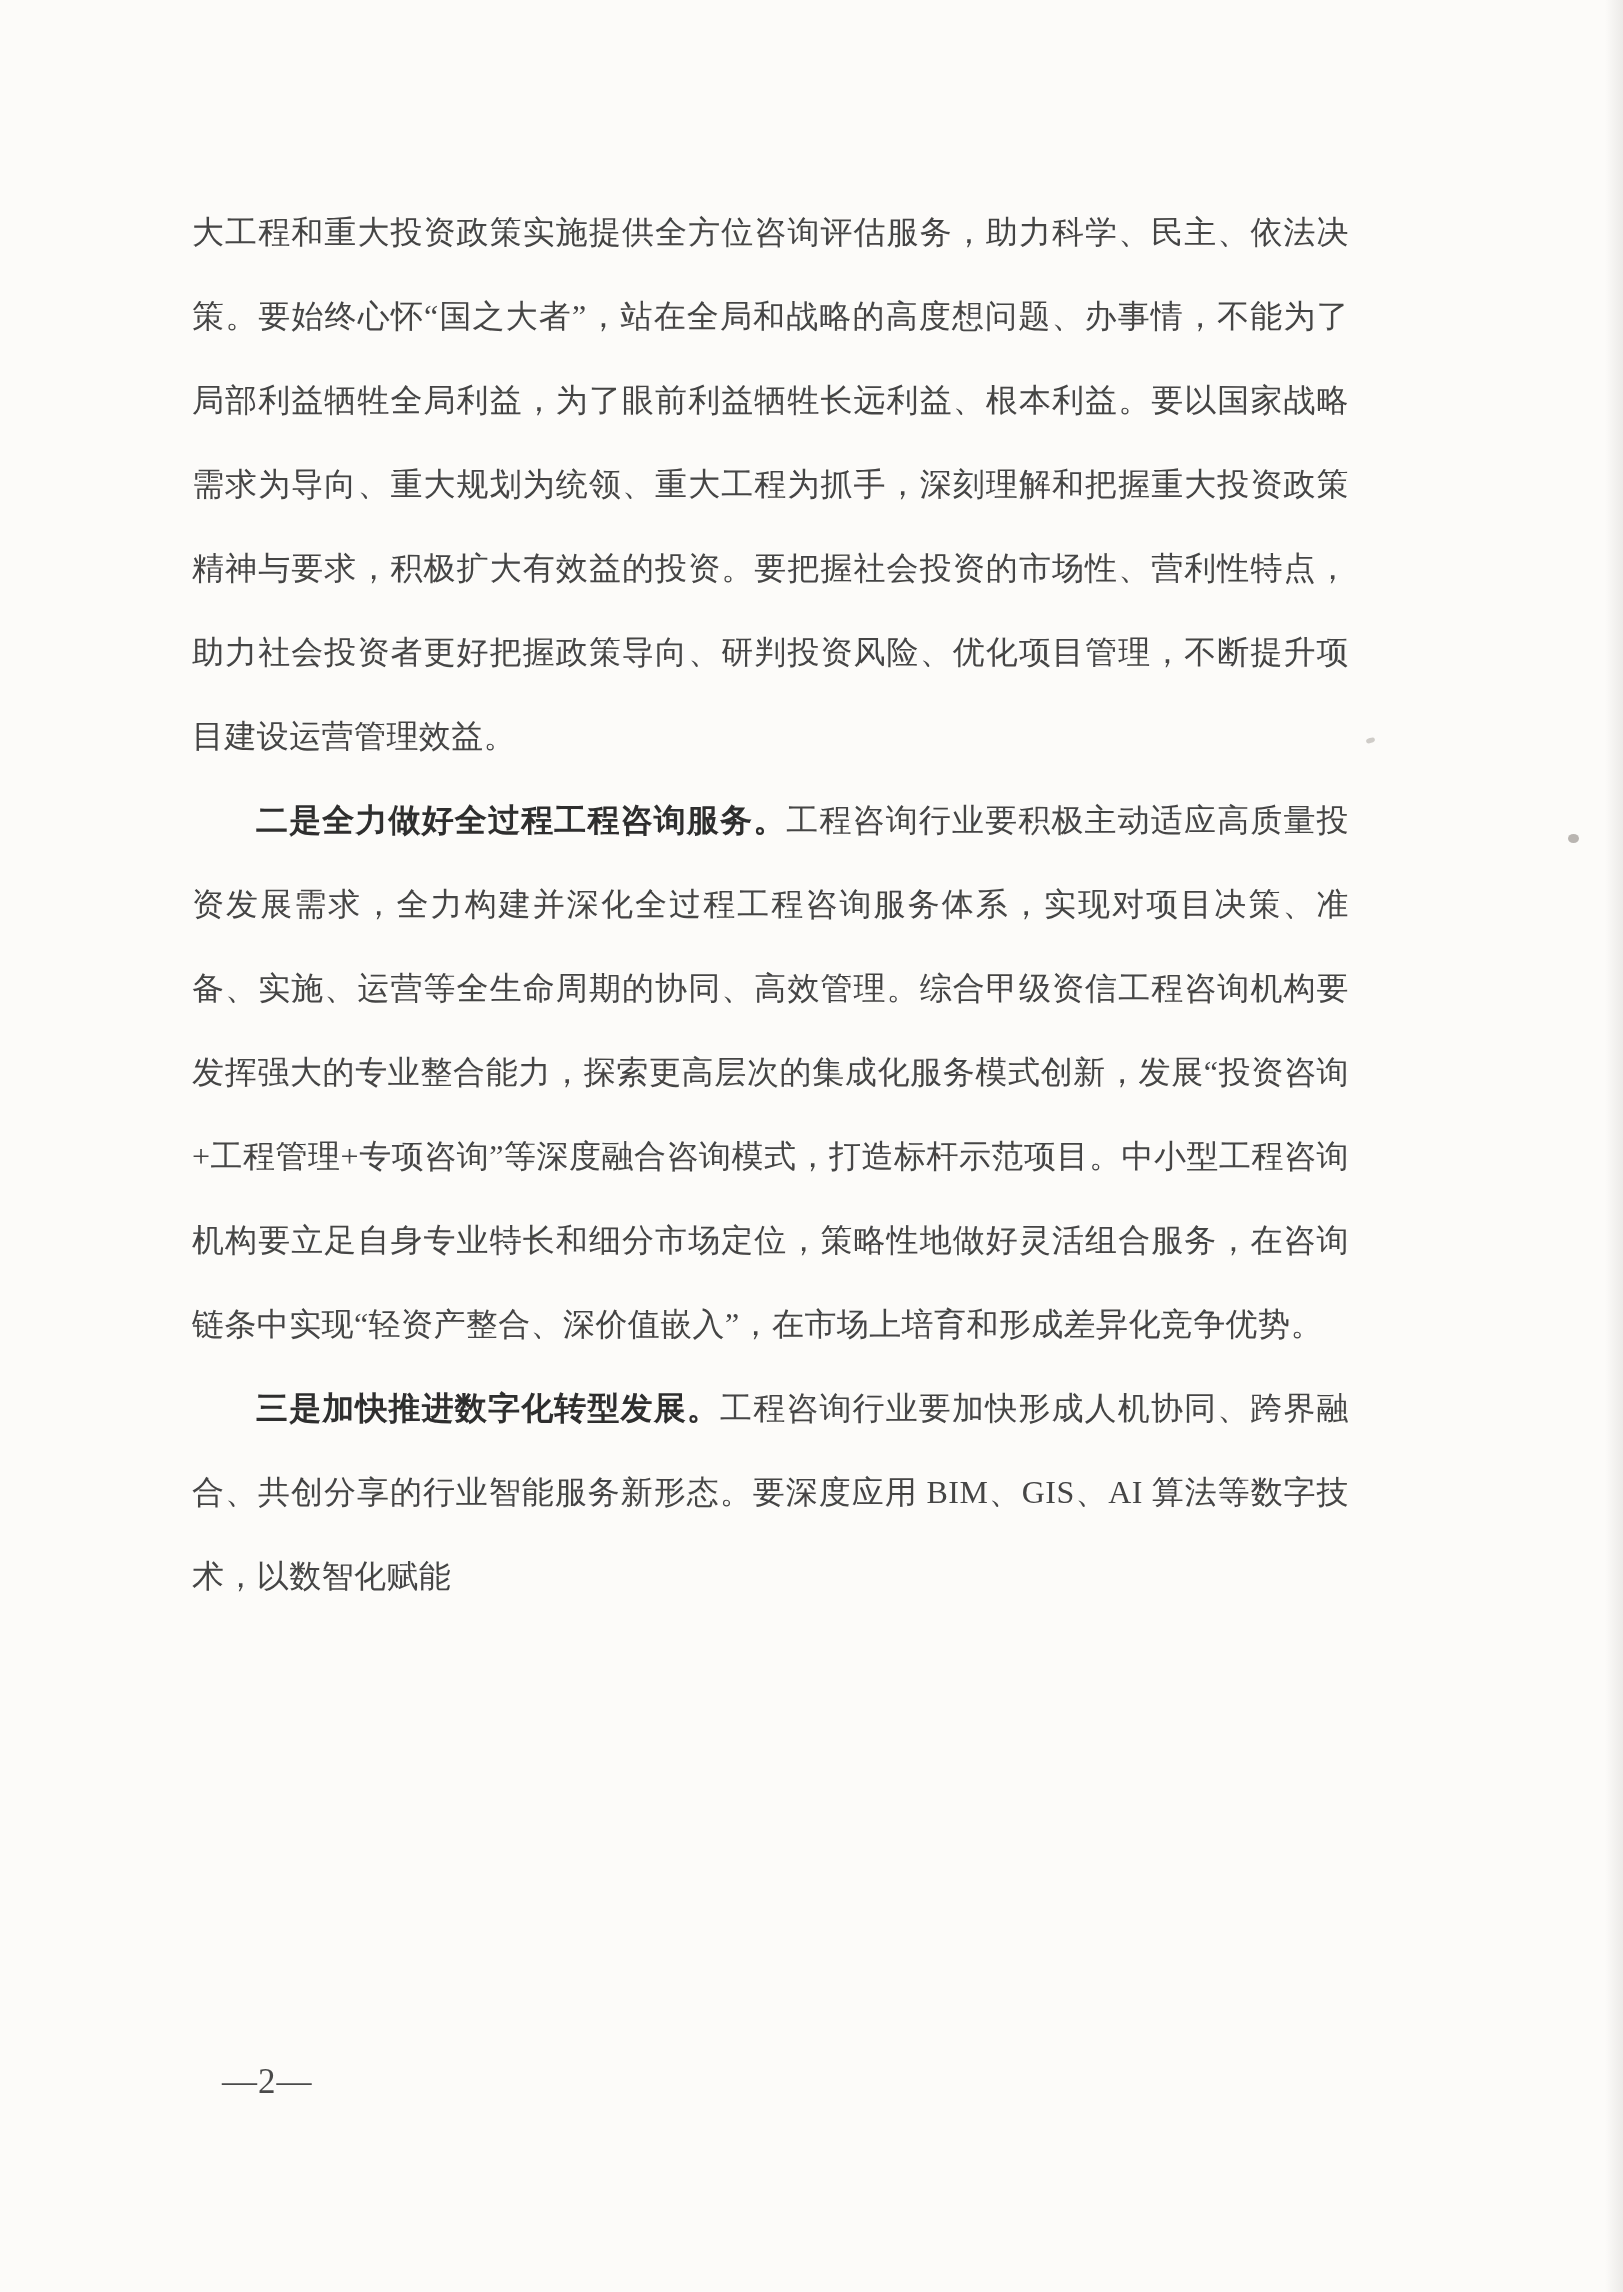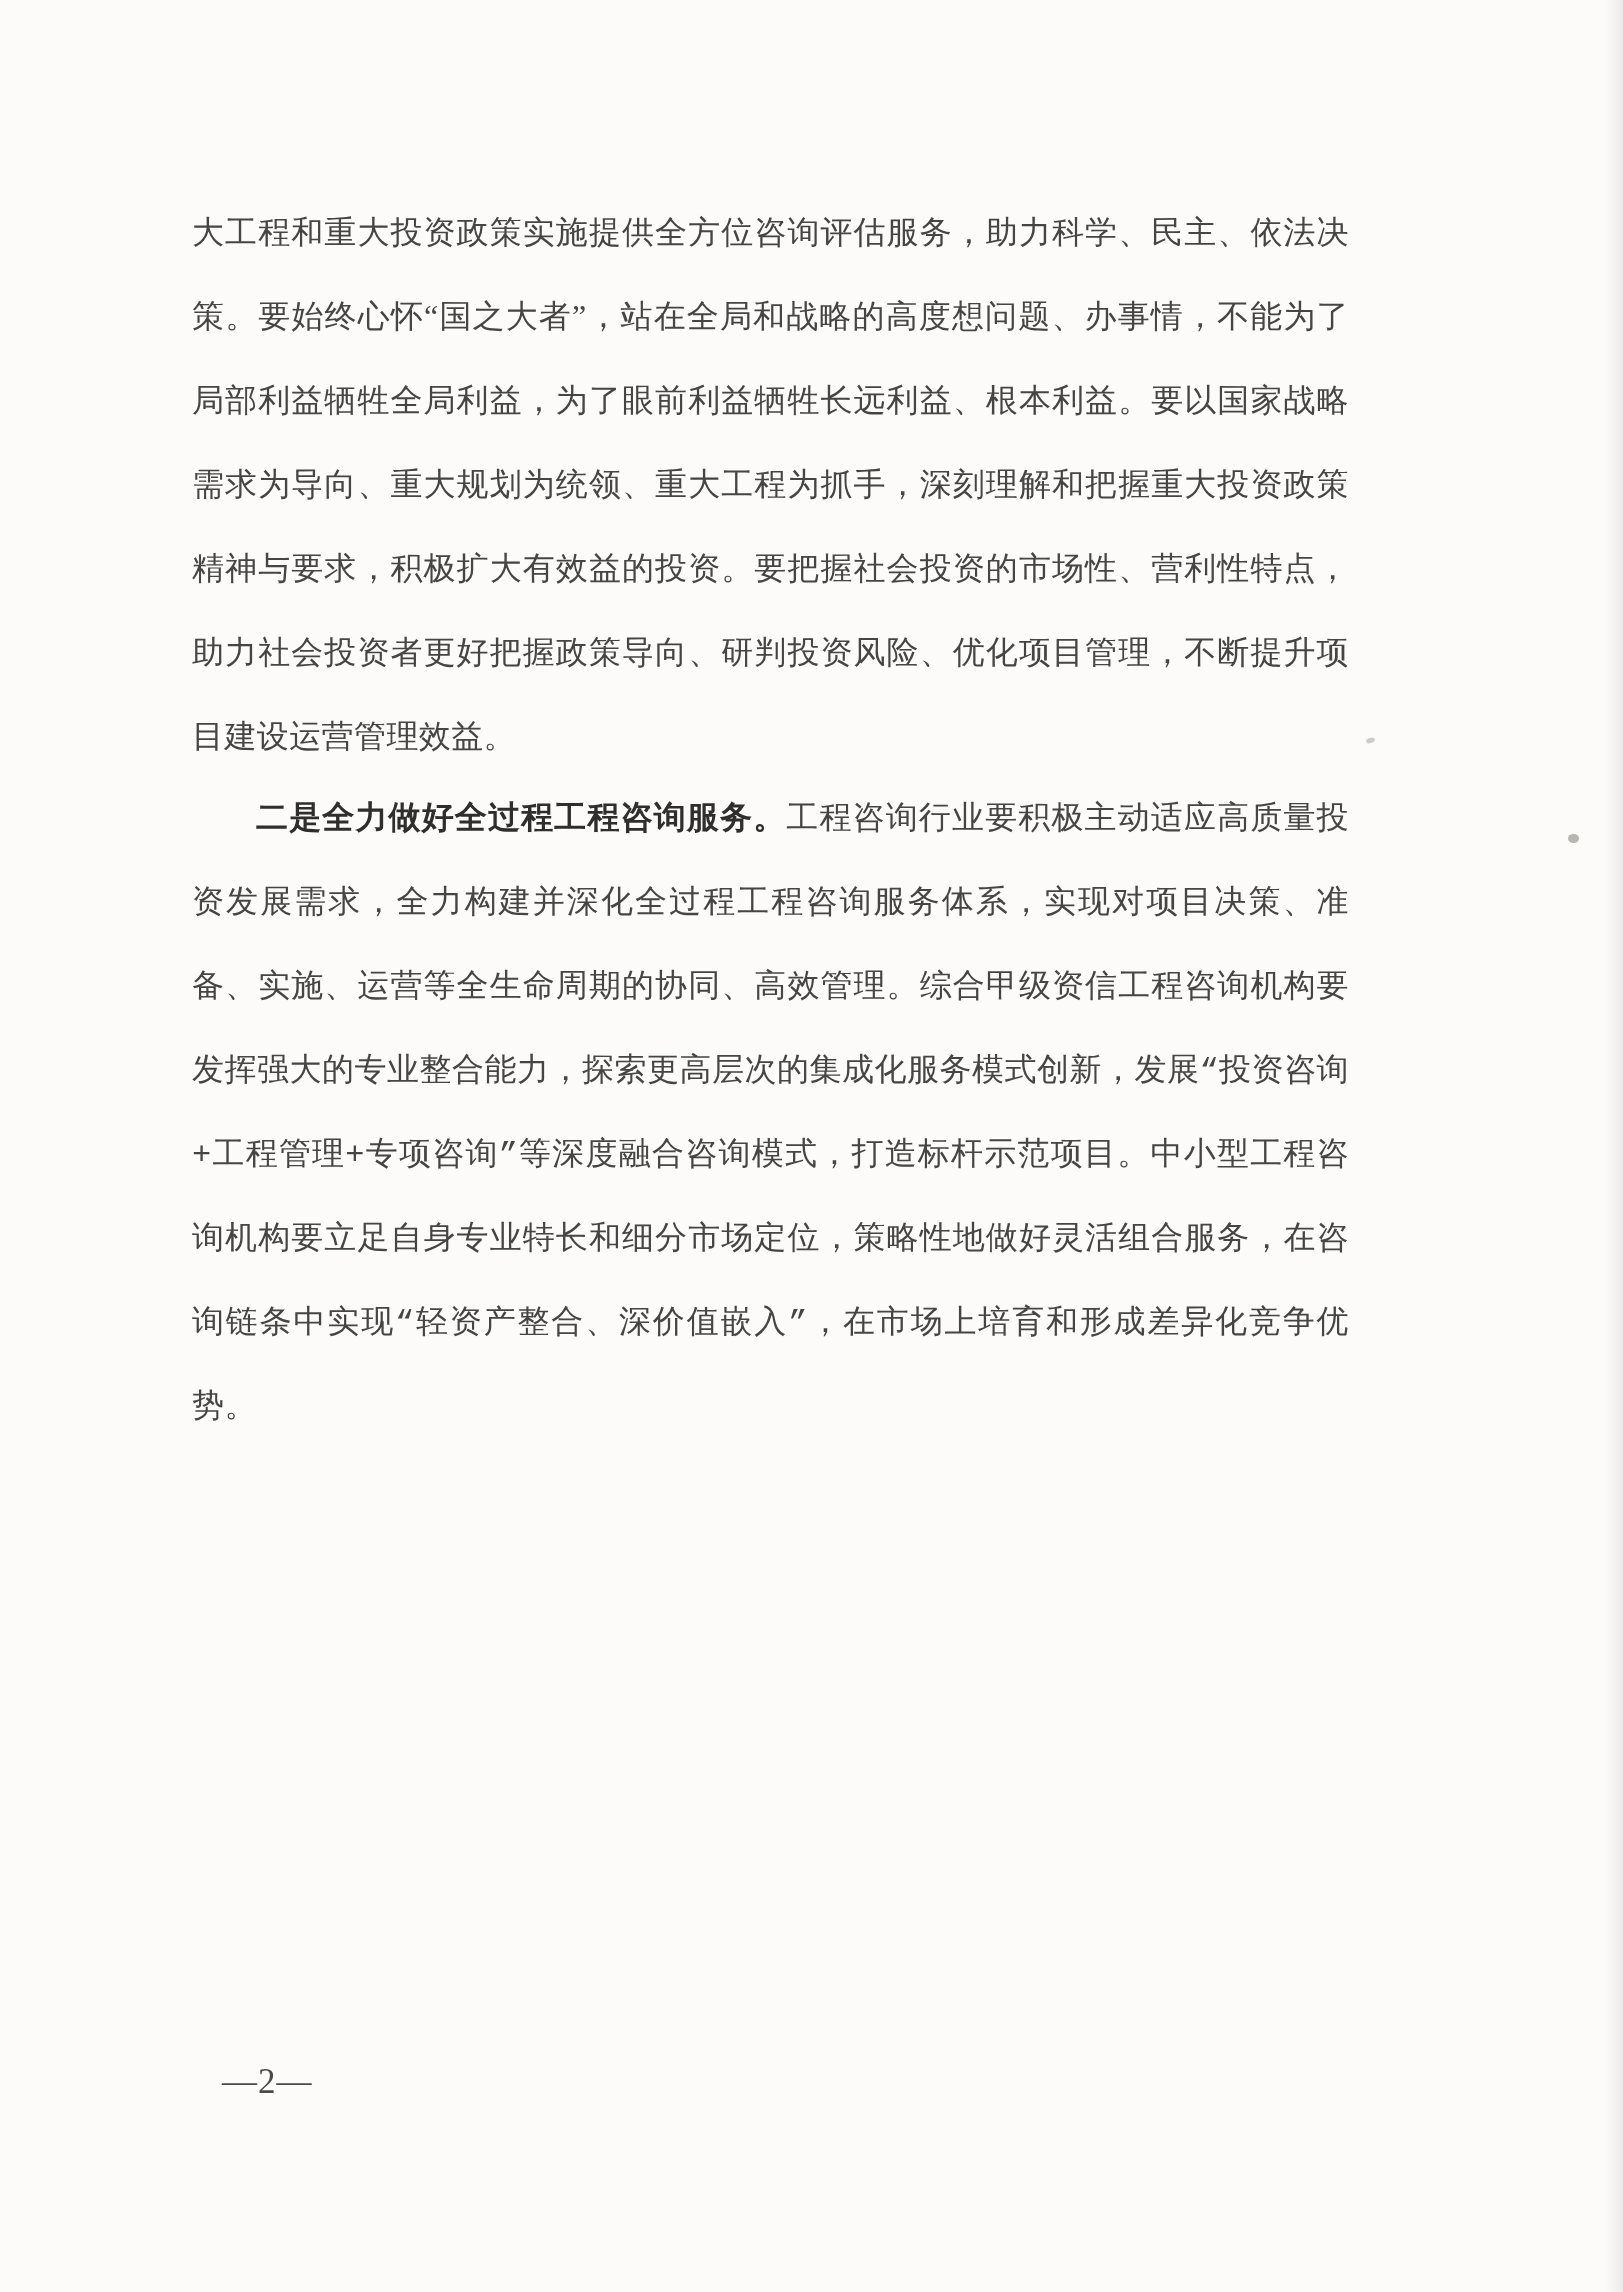"二是全力做好全过程工程咨询服务。工程咨询行业要积极主动适应高质量投资发展需求，全" .para.indent { font-family: Liberation Mono, monospace -> none }
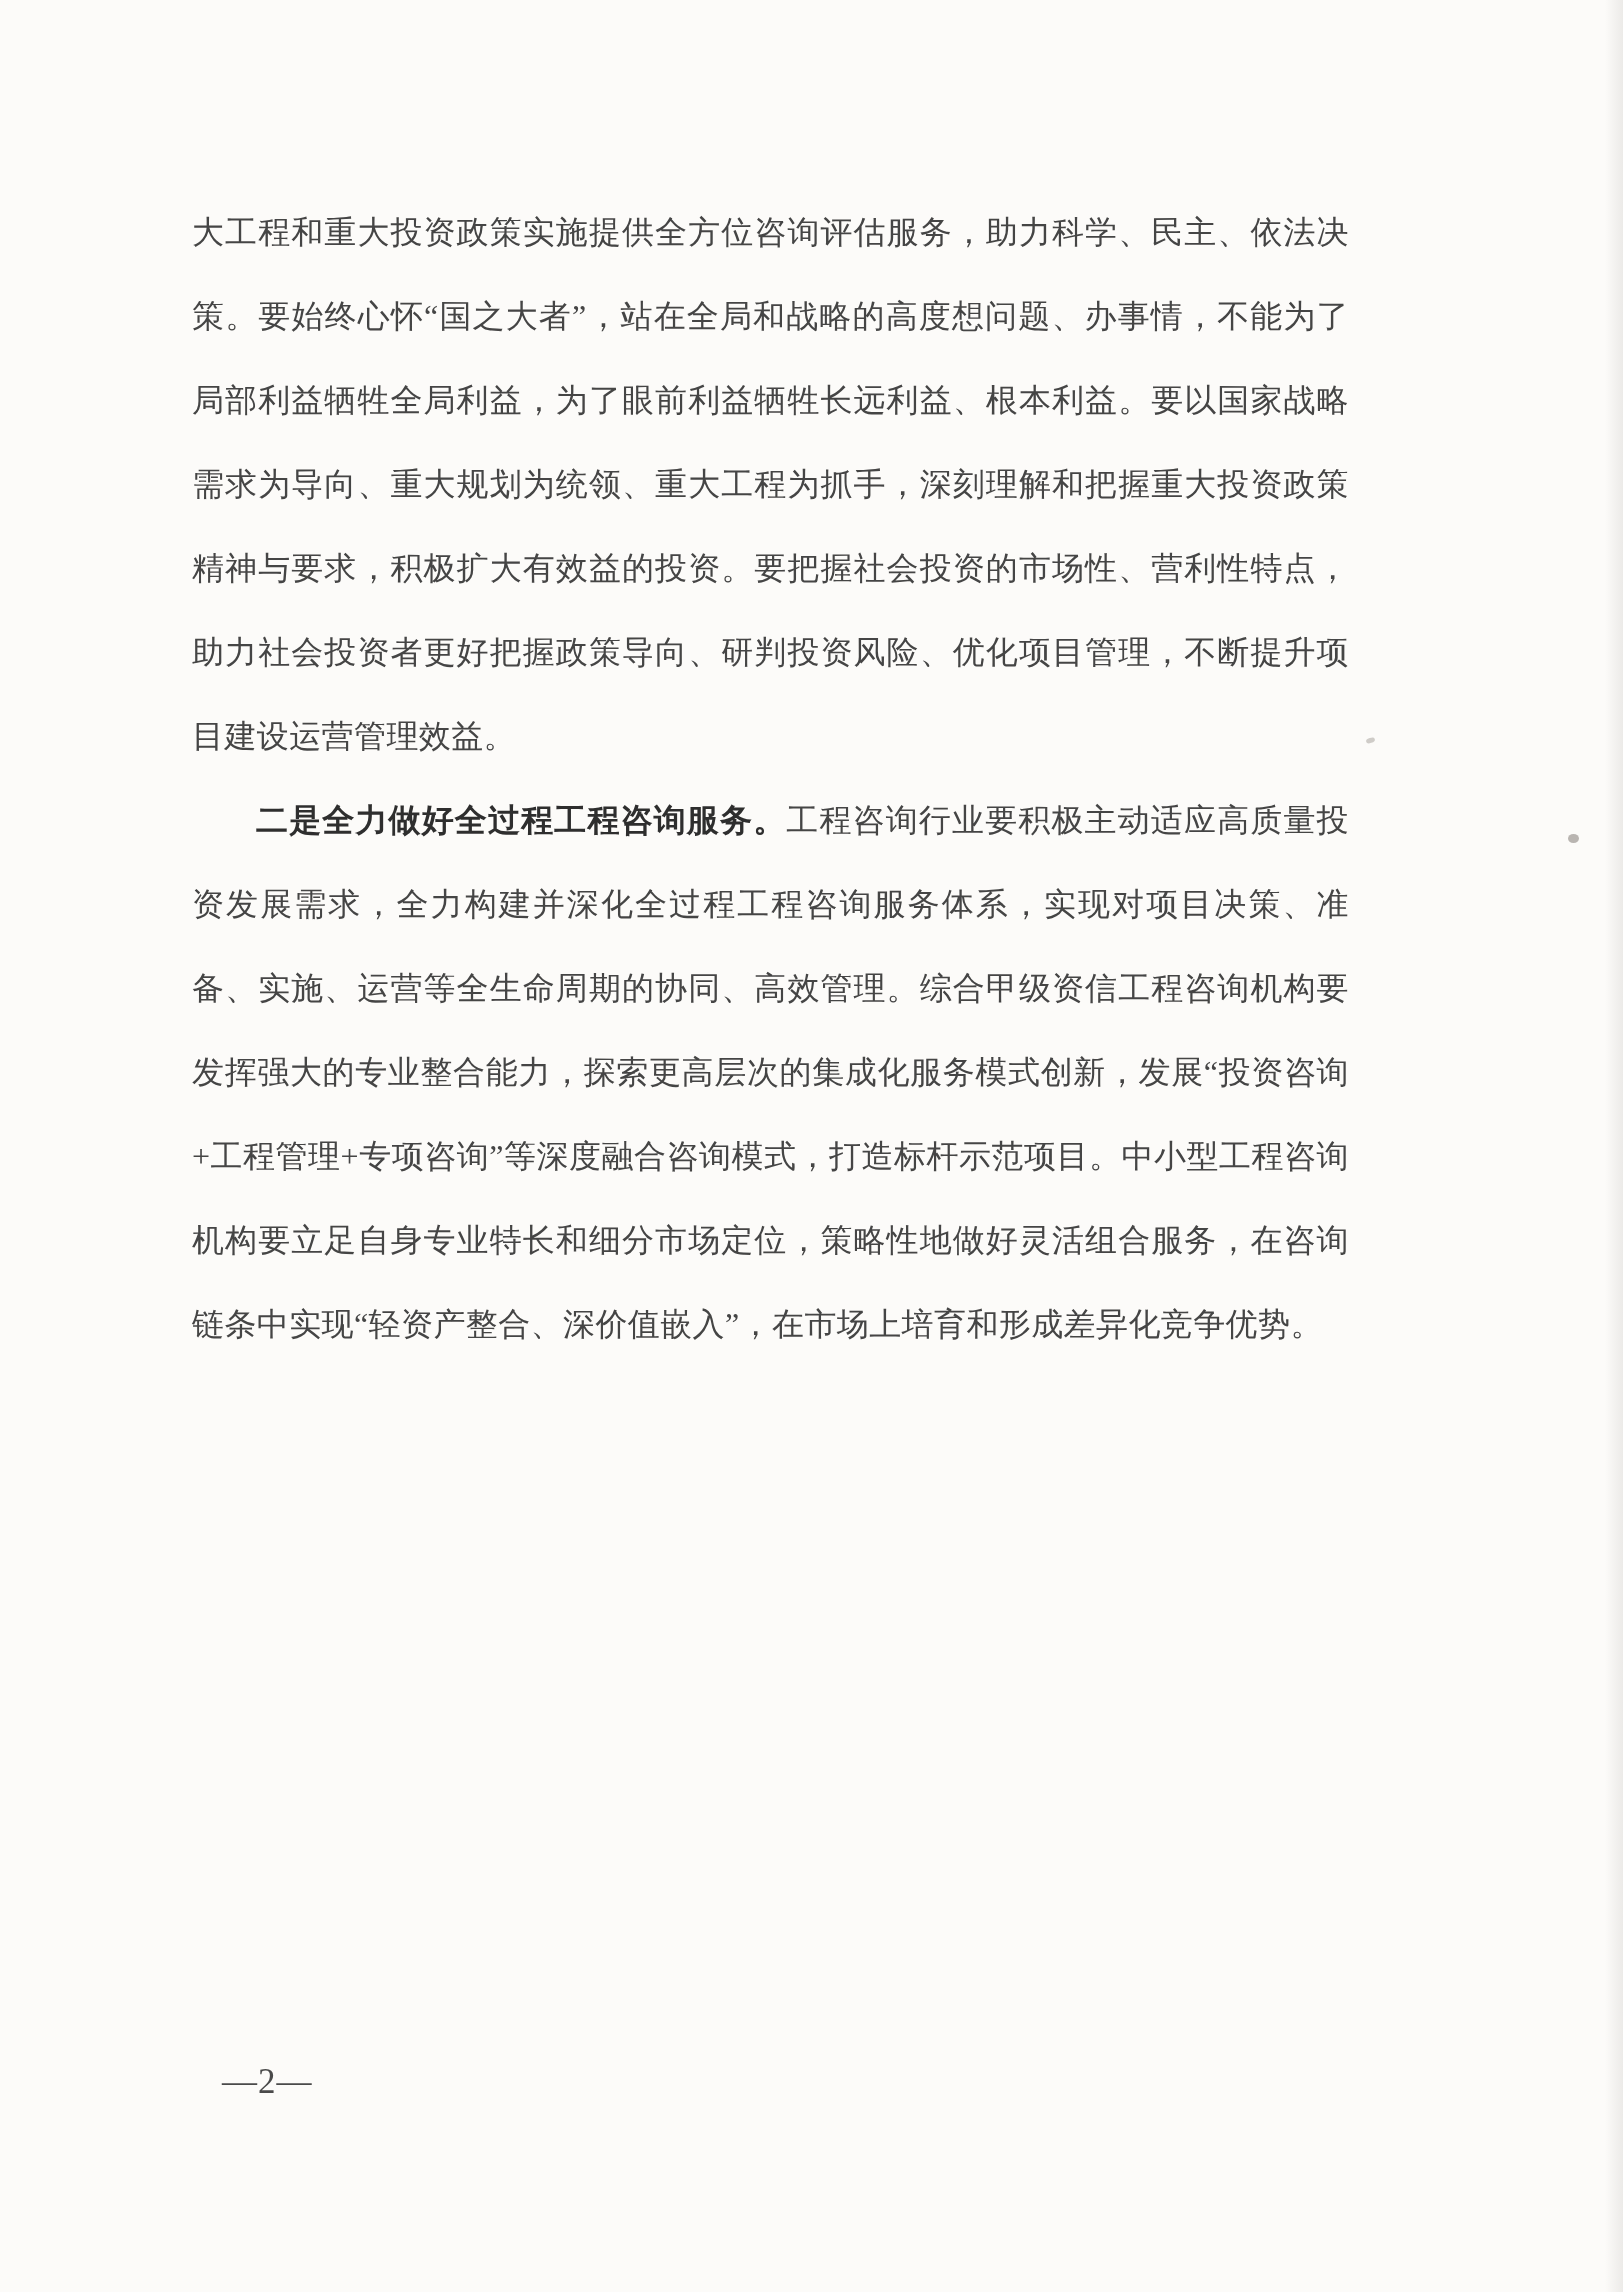"三是加快推进数字化转型发展。工程咨询行业要加快形成人机协同、跨界融合、共创分享的" p.para { html: none -> <p><span>三是加快推进数字化转型发展。</span><span>工程咨询行业要加快形成人机协同、跨界融合、共创分享的行业智能服务新形态。要深度应用 BIM、GIS、AI 算法等数字技术，以数智化赋能</span></p> }
